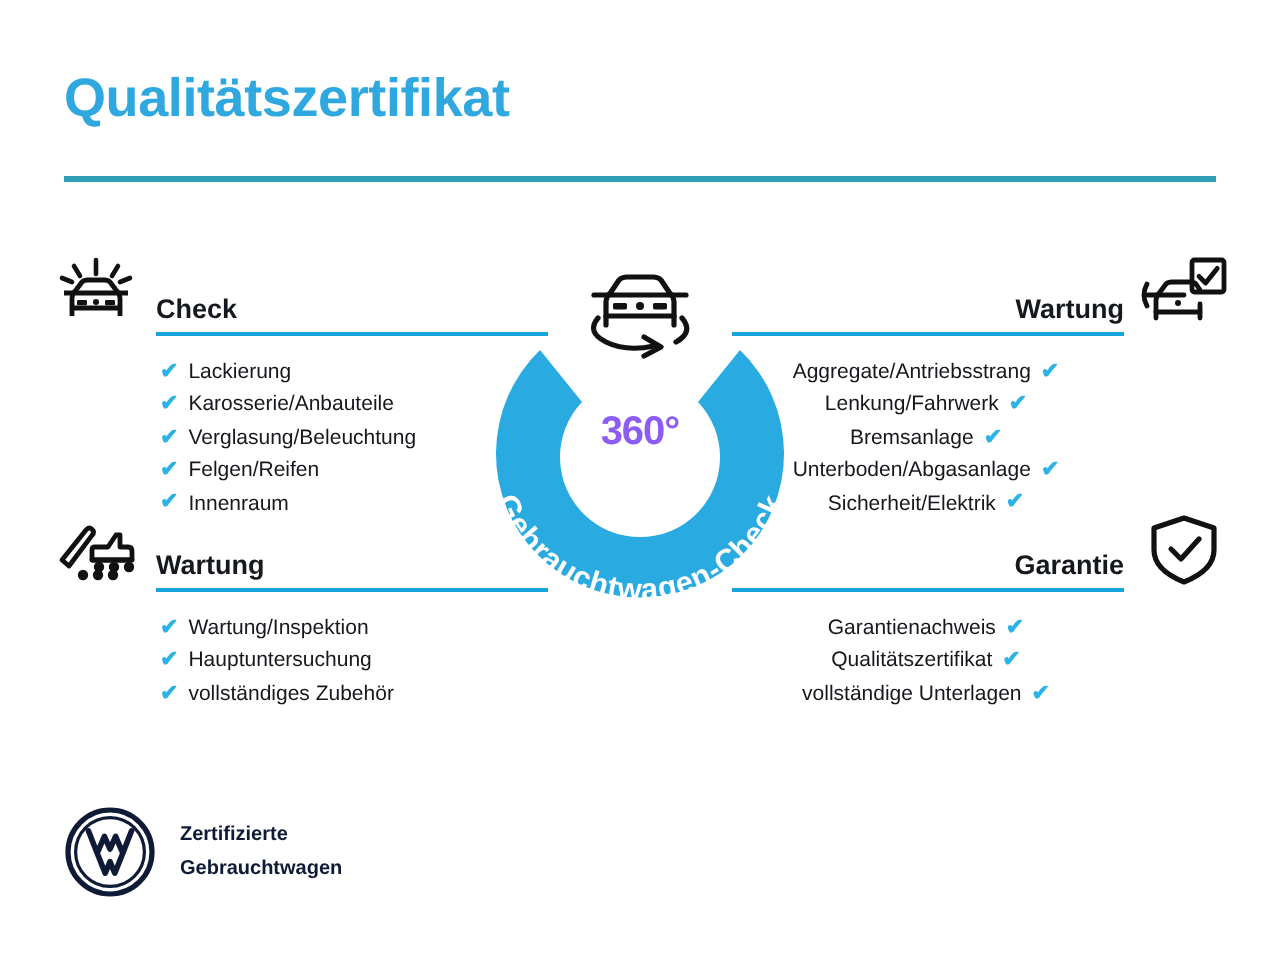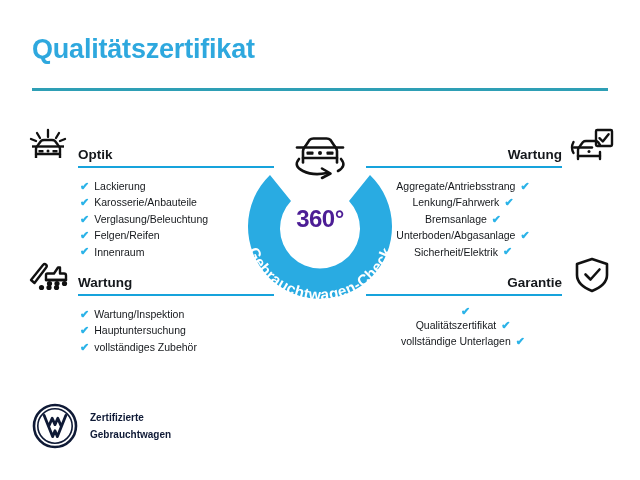"Optik" div.sec-title { text: Optik -> Check }
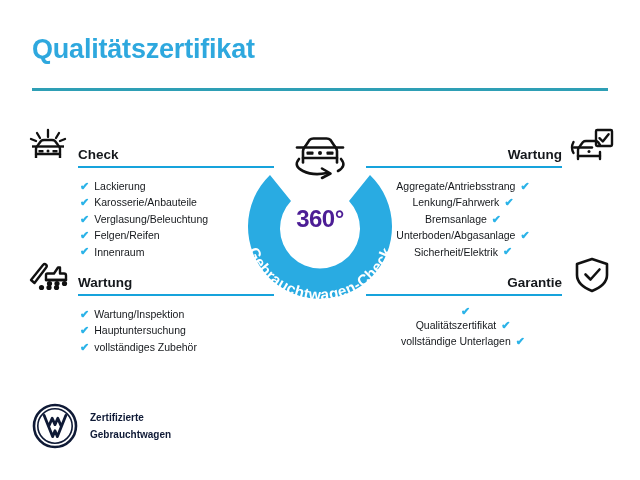"360°" .badge-360 { color: #4c1d95 -> #8b5cf6; font-size: 24px -> 20px }
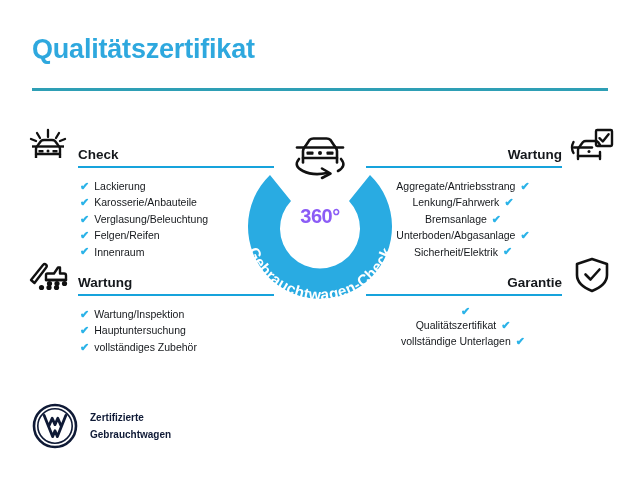"Garantienachweis" span.li-text { html: none -> <span>Garantienachweis</span> }
